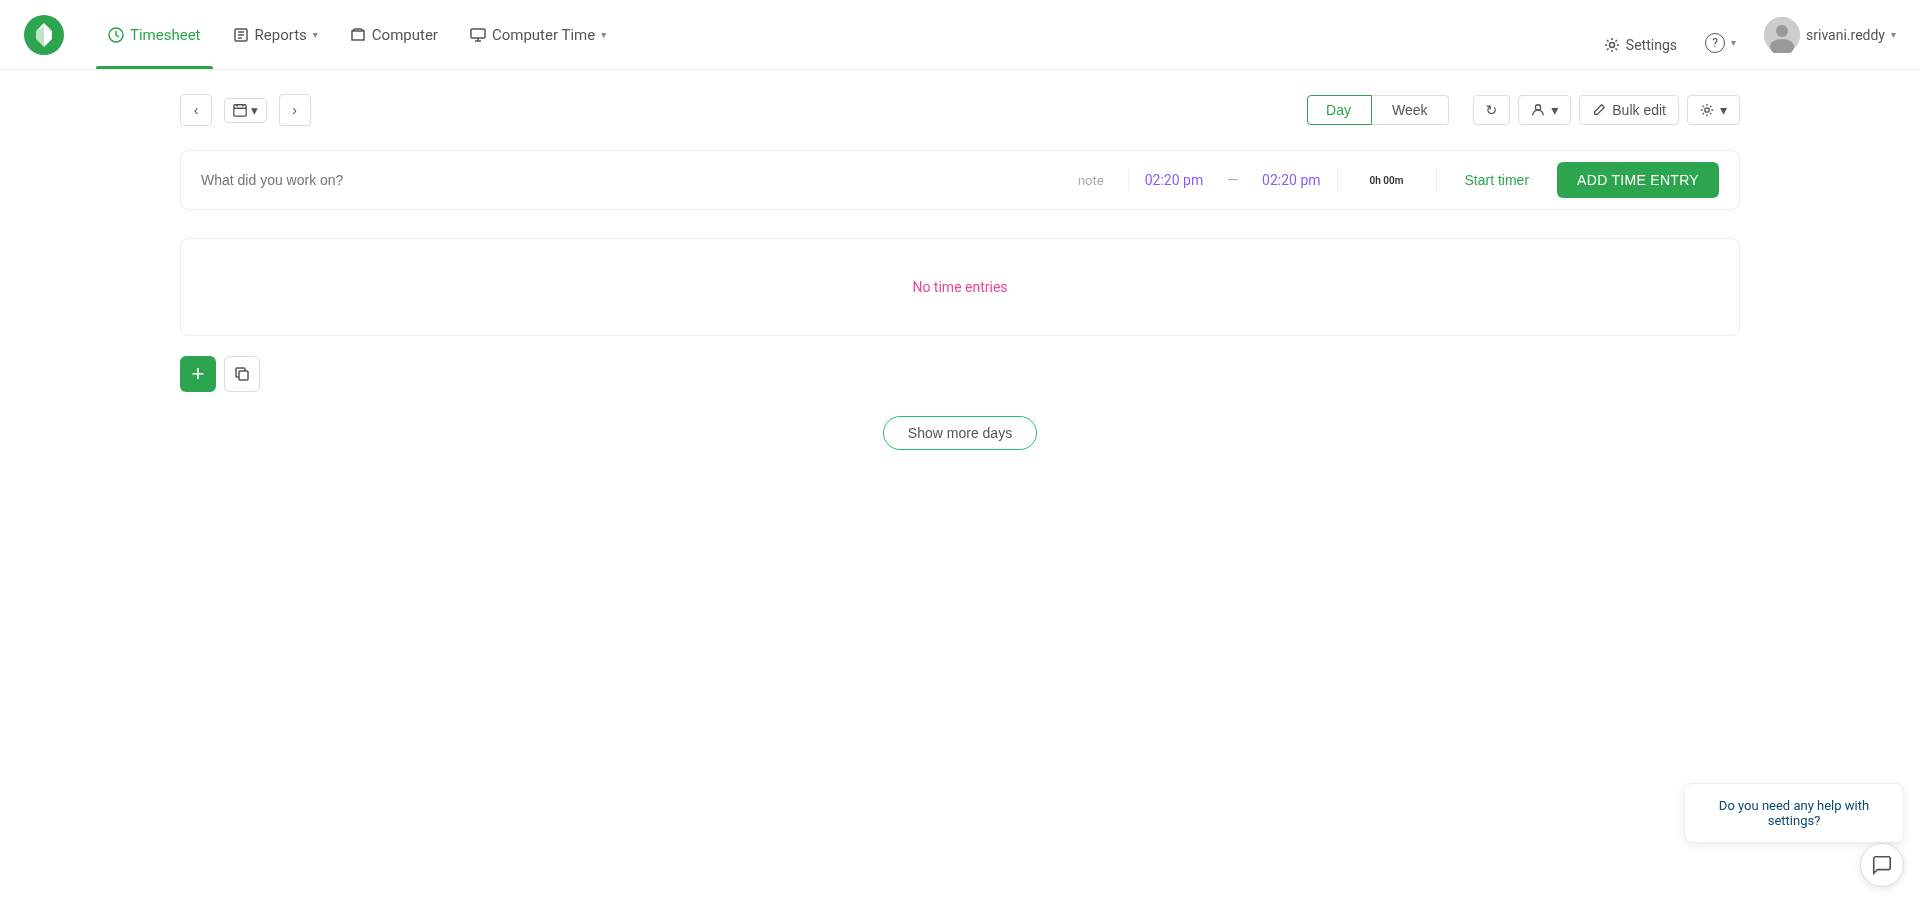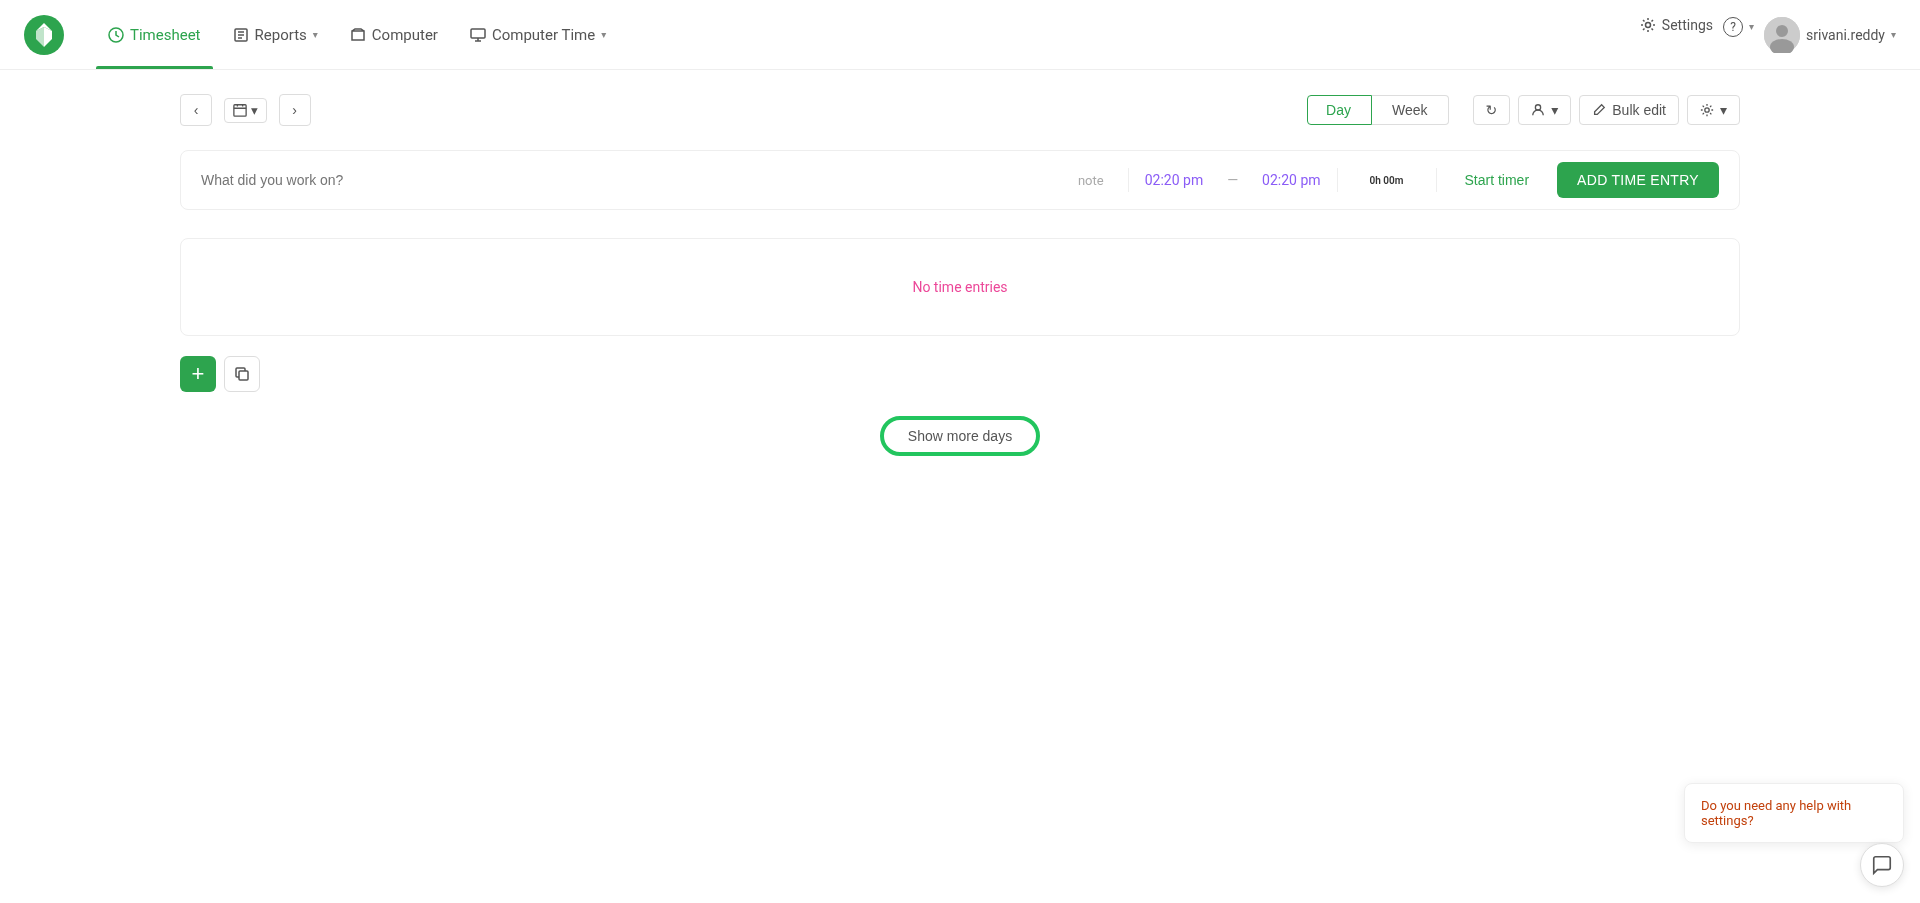"Settings" .nav-right { align-items: flex-start -> flex-end; gap: 10px -> 28px }
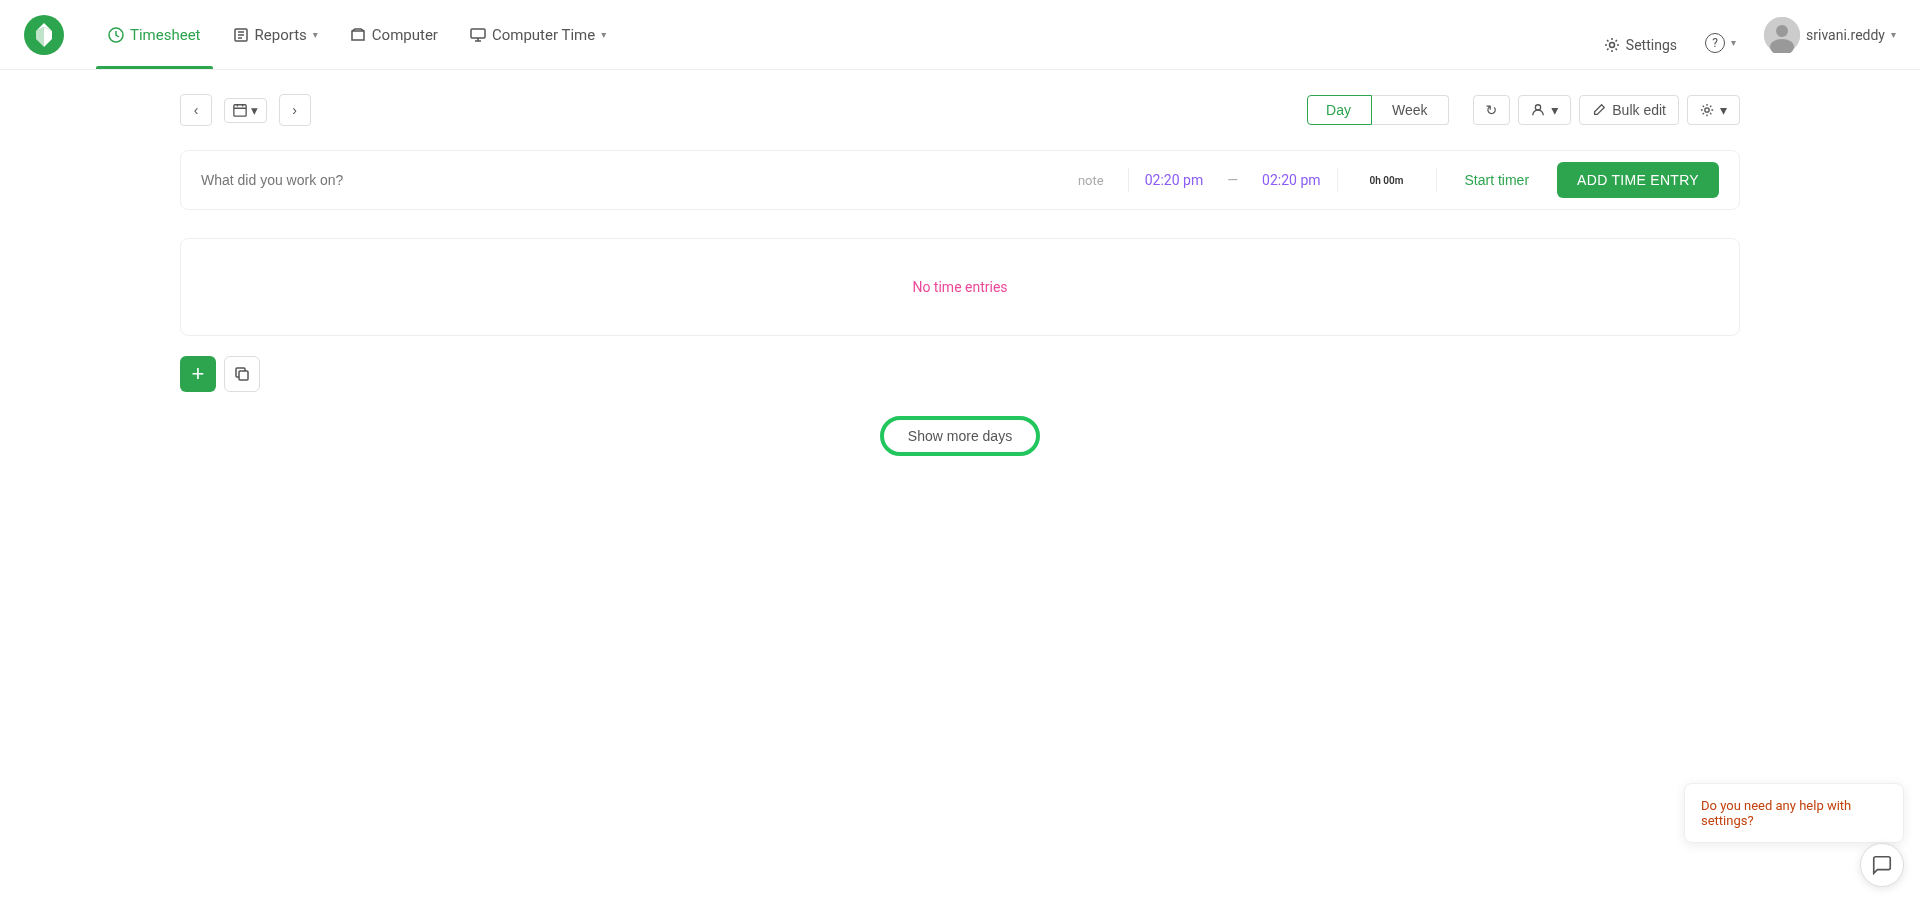"Show more days" .show-more-btn { border: 4px solid #22c55e -> 1px solid #22c55e }
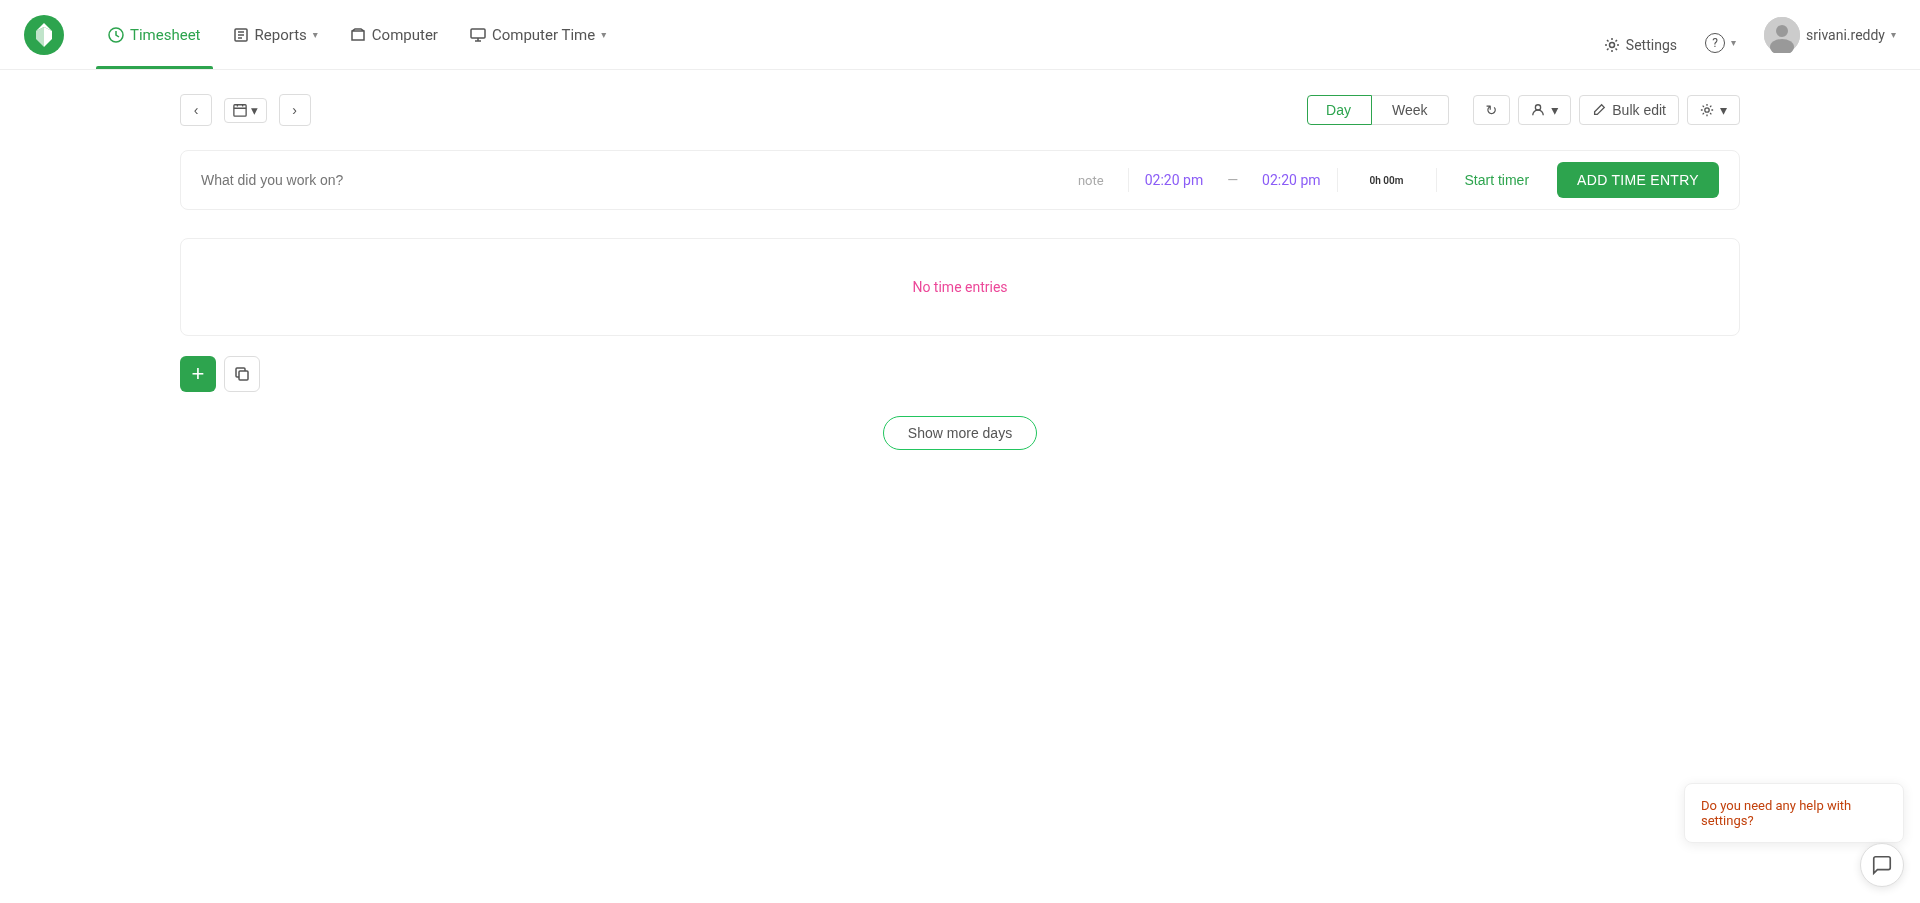"Do you need any help" .chat-bubble { color: #c2410c -> #0c4a6e; text-align: none -> center }
